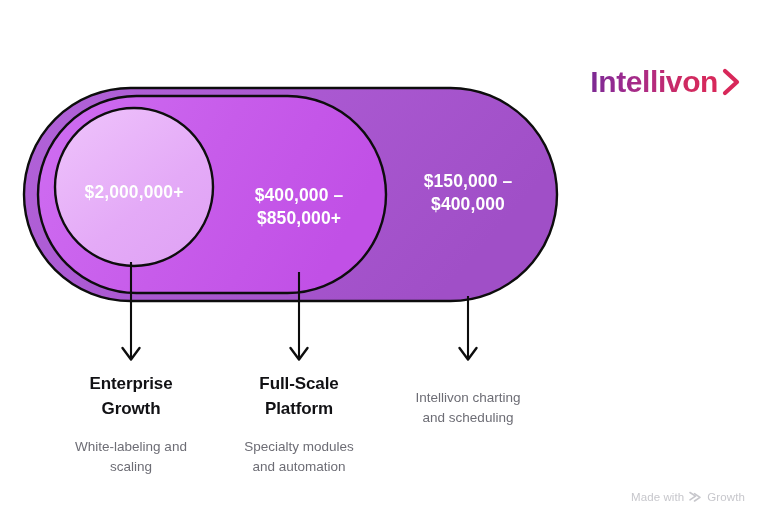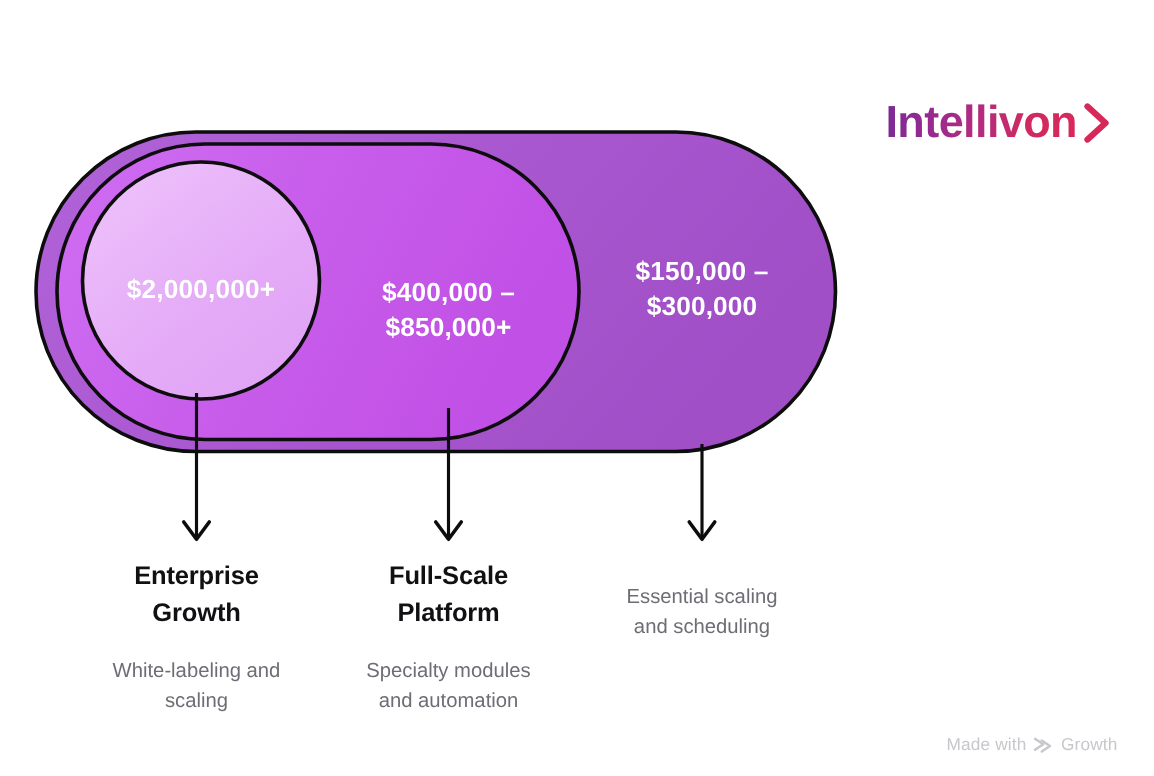"$150,000 –" div.value-label { text: $300,000 -> $400,000 }
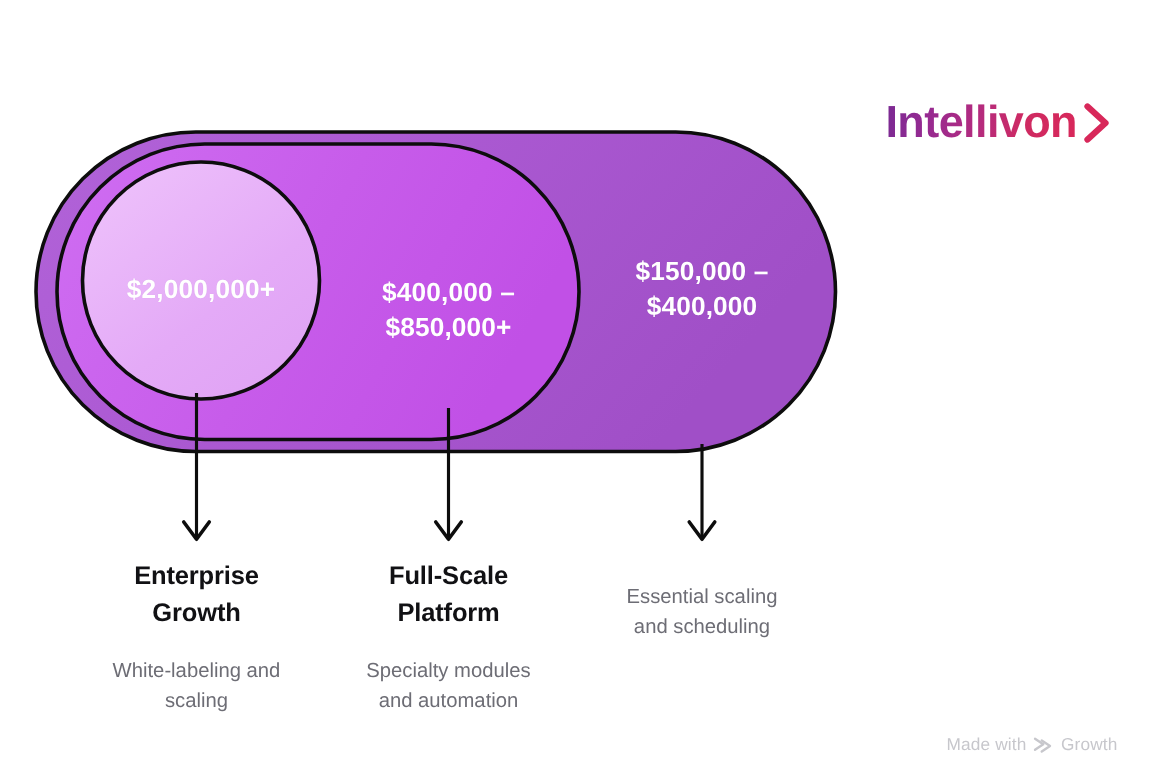"Essential scaling" div.legend-sub { text: Essential scaling -> Intellivon charting }
